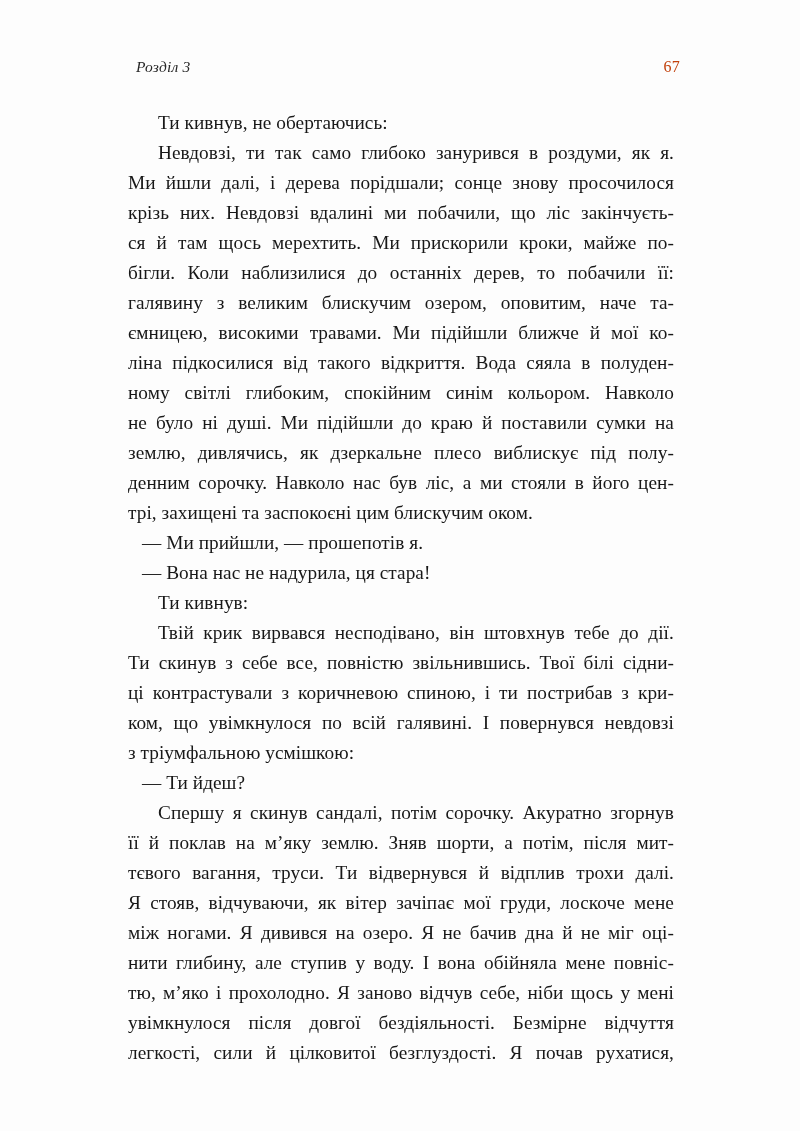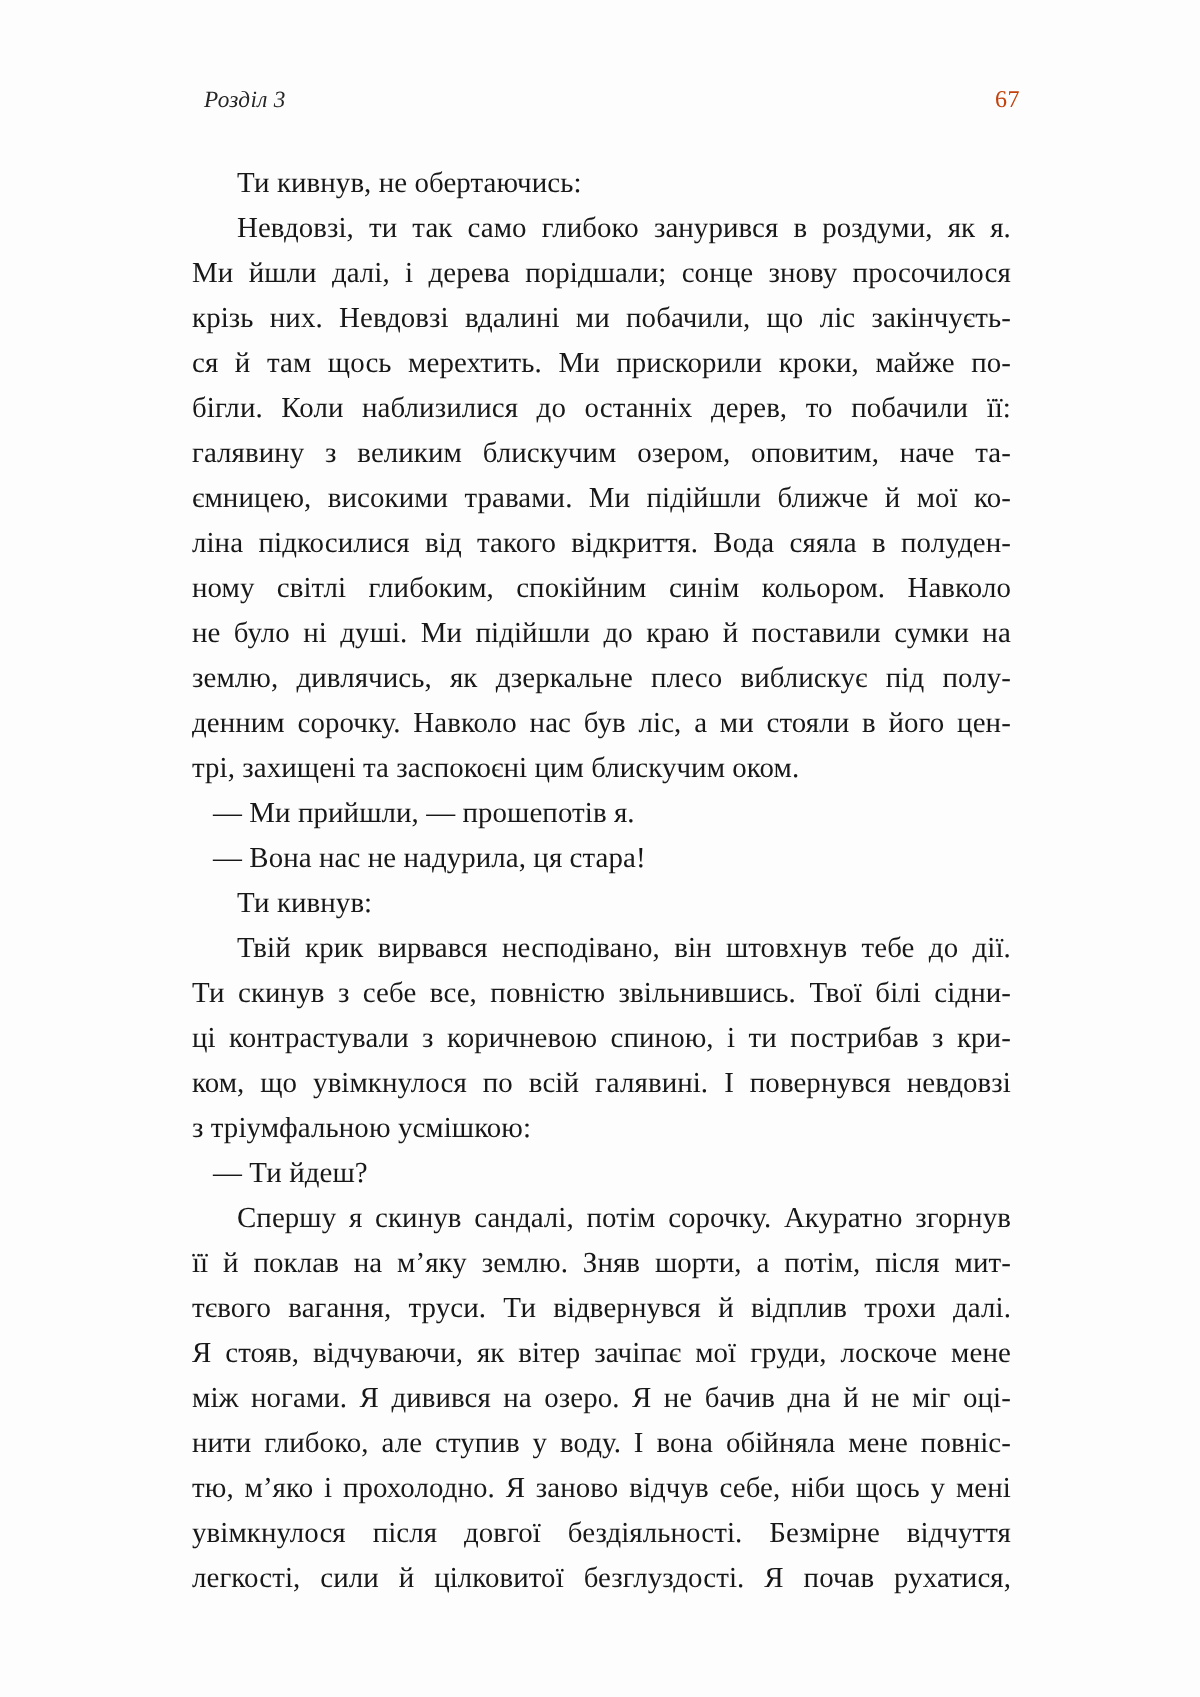"глибоко," span { text: глибоко -> глибину }
